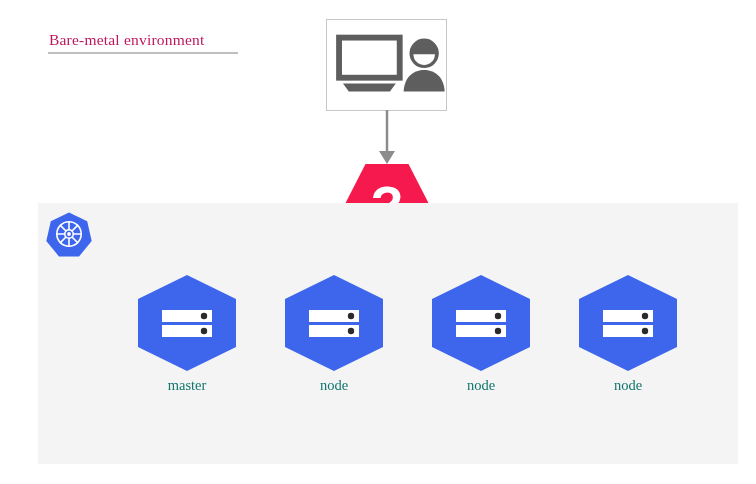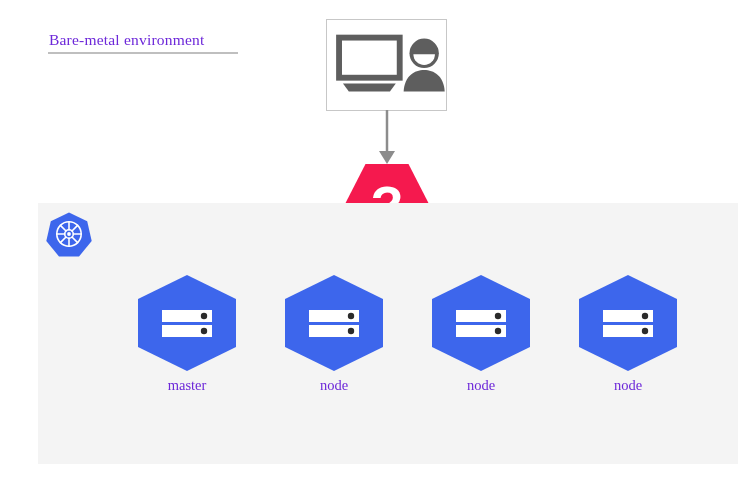"Bare-metal environment" .env-title { color: #6d28d9 -> #be185d }
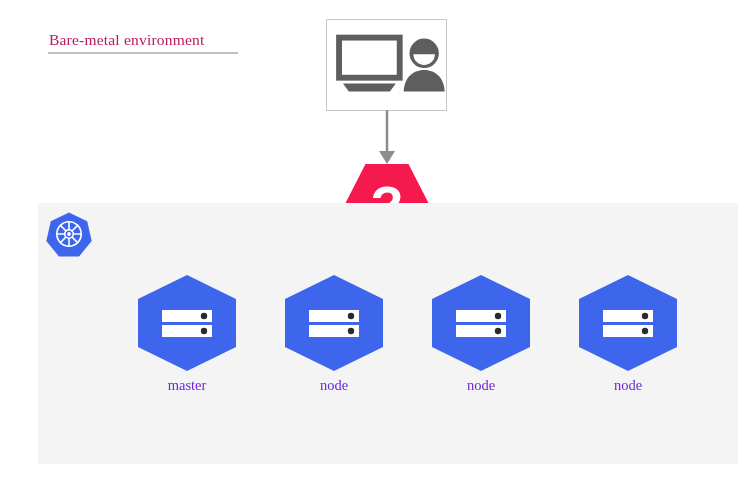"master" .node-label { color: #6d28d9 -> #0f766e }
